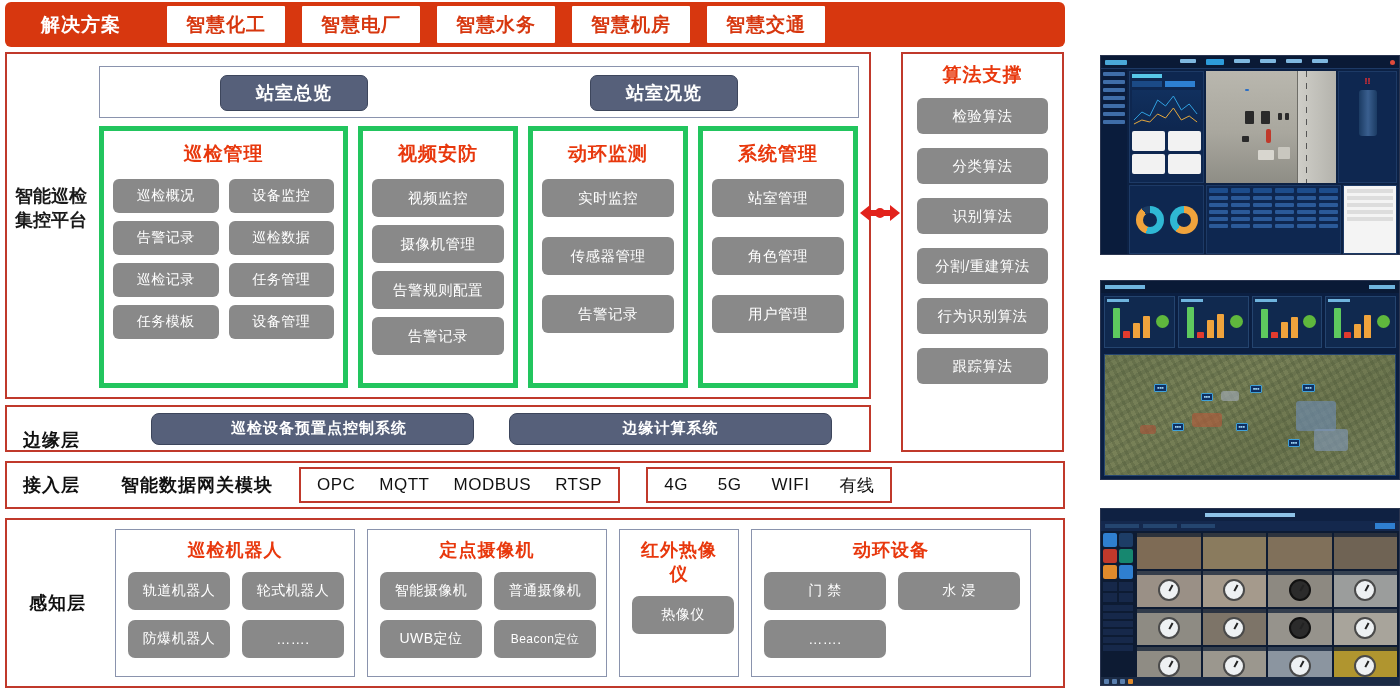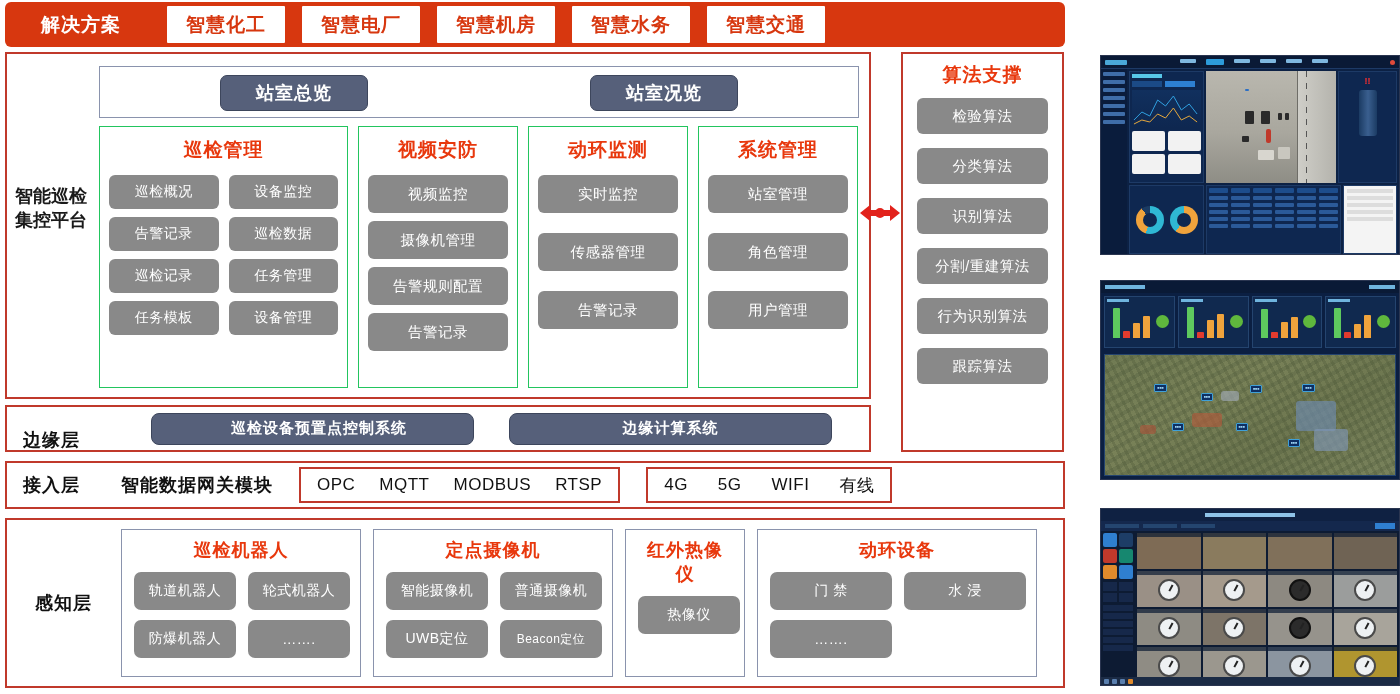"智慧机房" div.tab { order: before "智慧水务" -> after "智慧水务" }
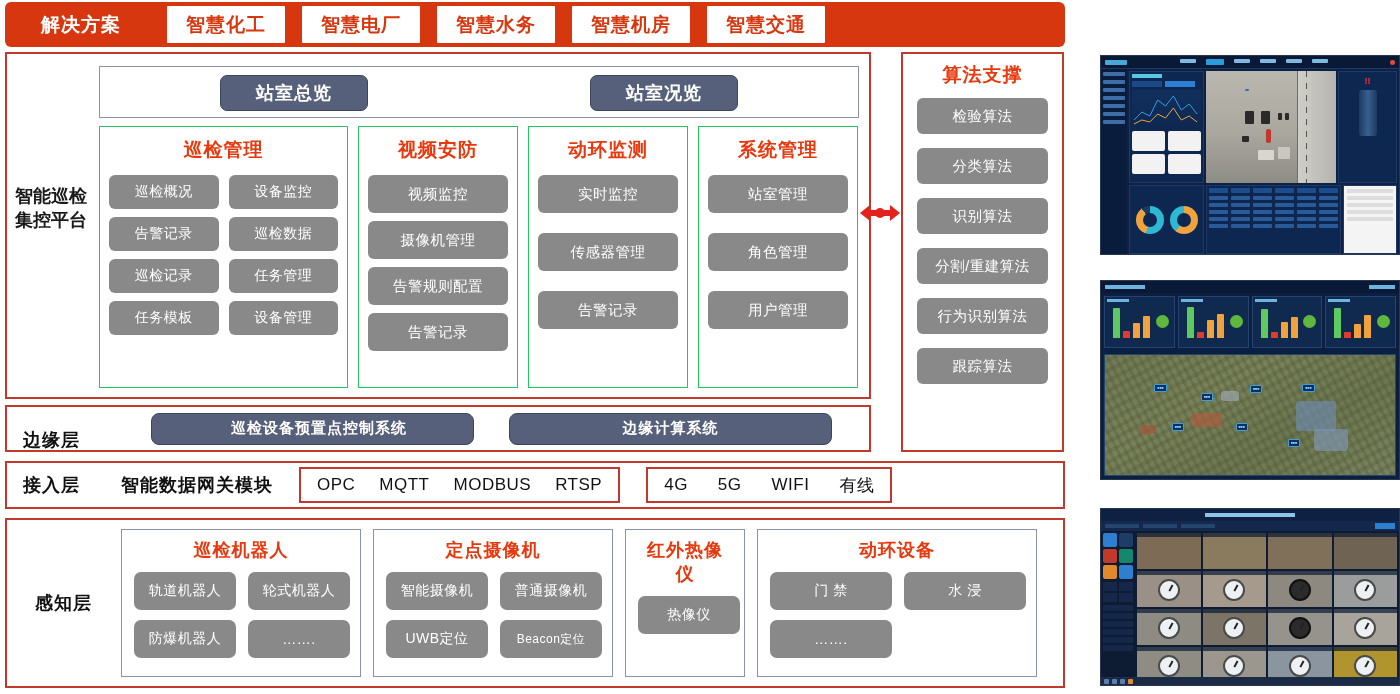"巡检管理" .module { border: 1px solid #22c55e -> 5px solid #22c55e }
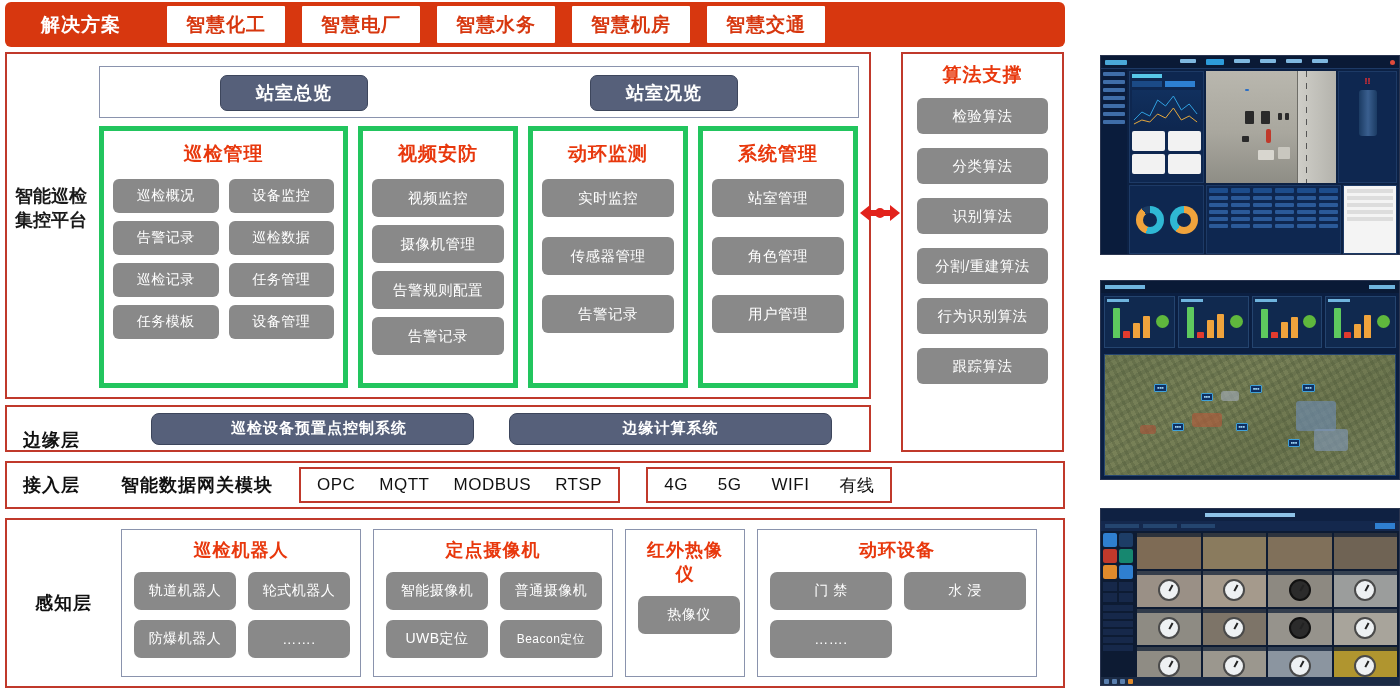"感知层" .perc-box .layer-label { margin-left: 28px -> 22px }
